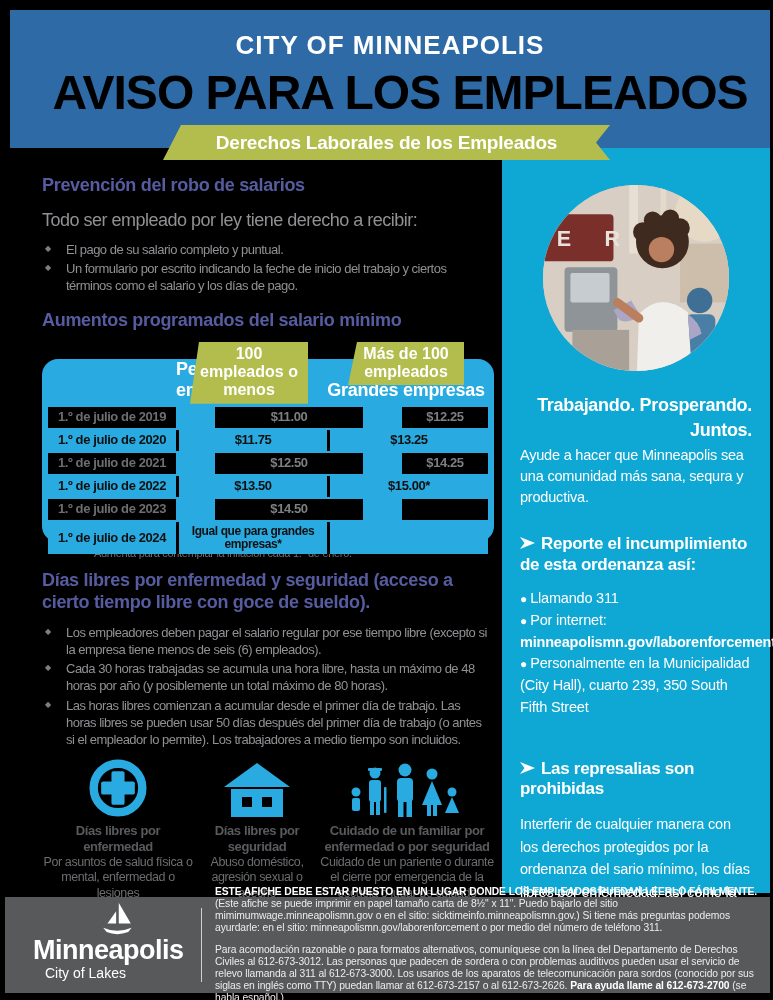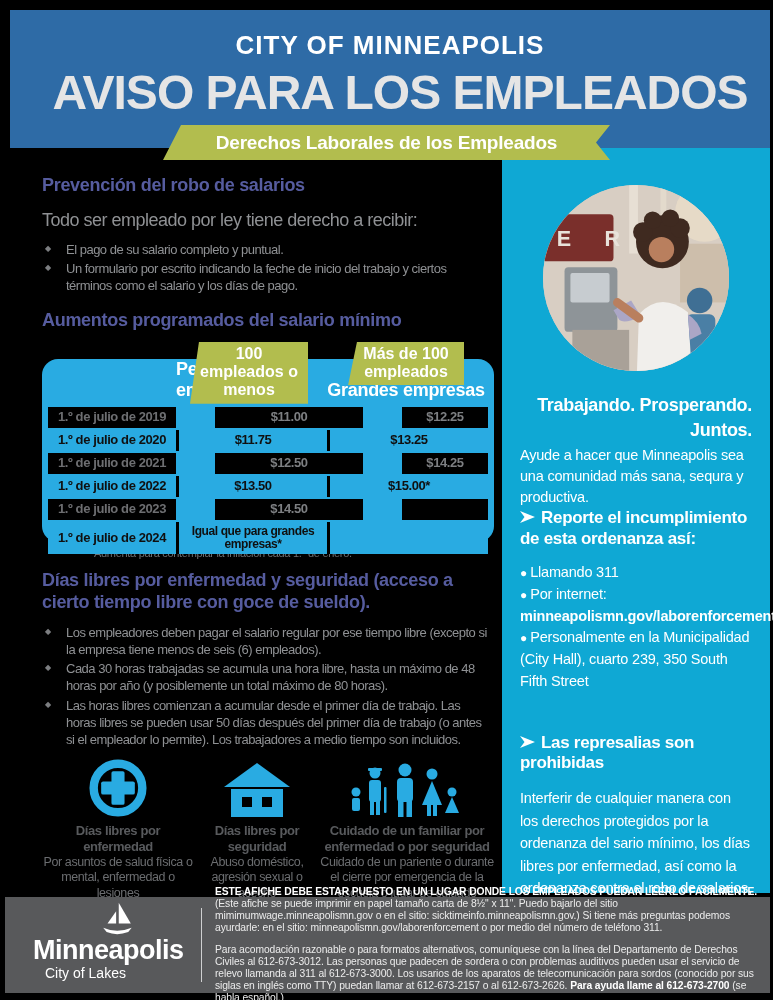"AVISO PARA LOS EMPLEADOS" .header .title { color: #e5e5e5 -> #000000 }
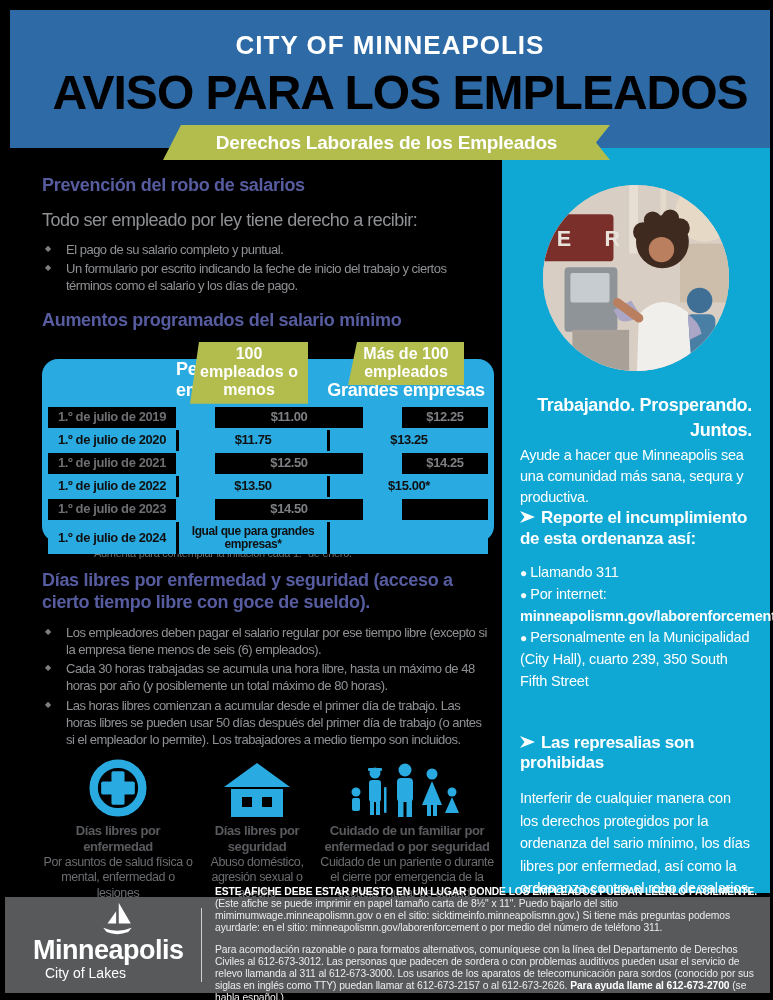"Reporte el incumplimiento de esta" .r-head { margin-top: none -> 26px }
